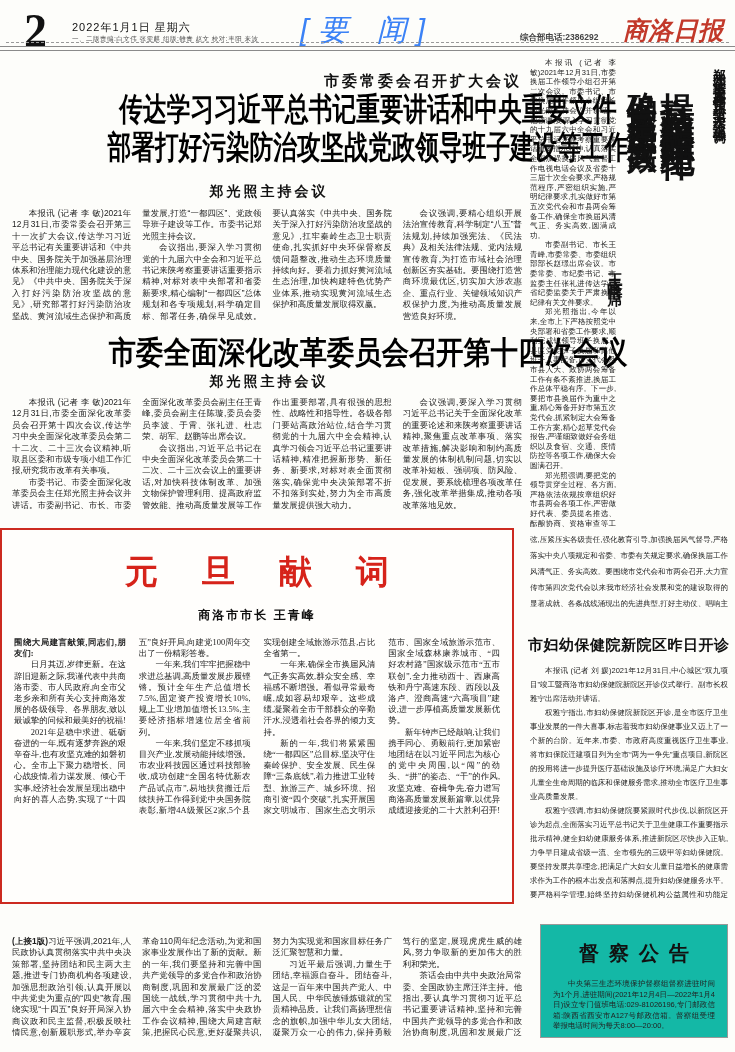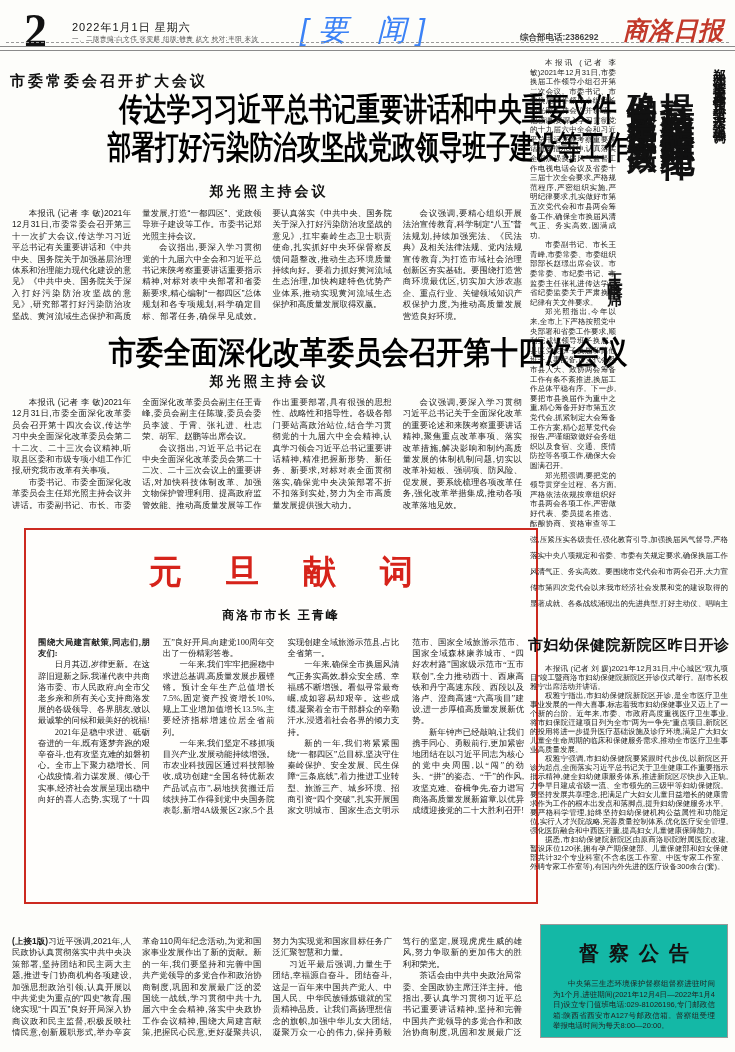"市委常委会召开扩大会议" .a1-kicker { text-align: left -> right }
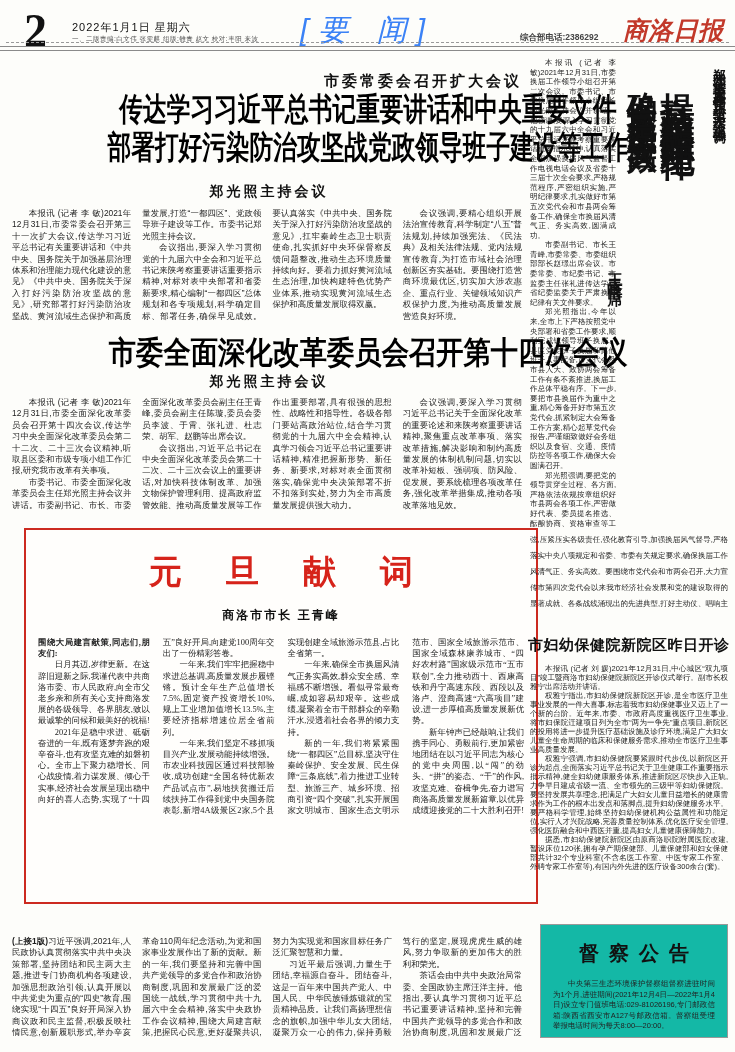"元旦献词" .nybox { left: 24px -> 0 }
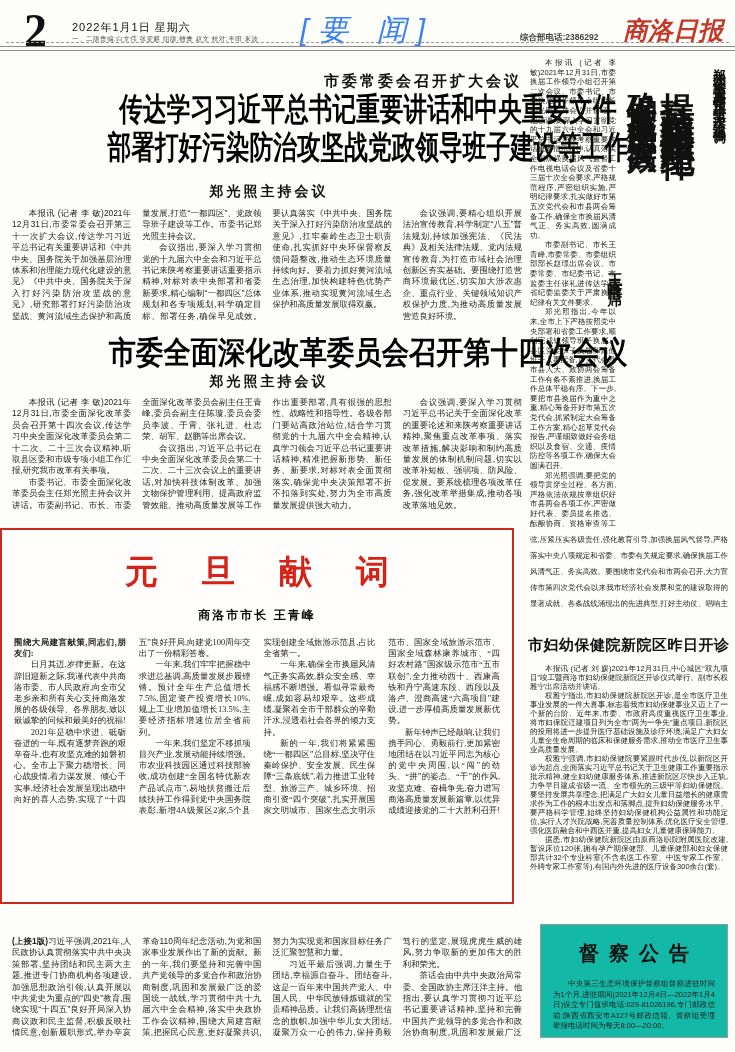"本报讯 (记者 刘" .hosp-body { line-height: 9px -> 14px }
